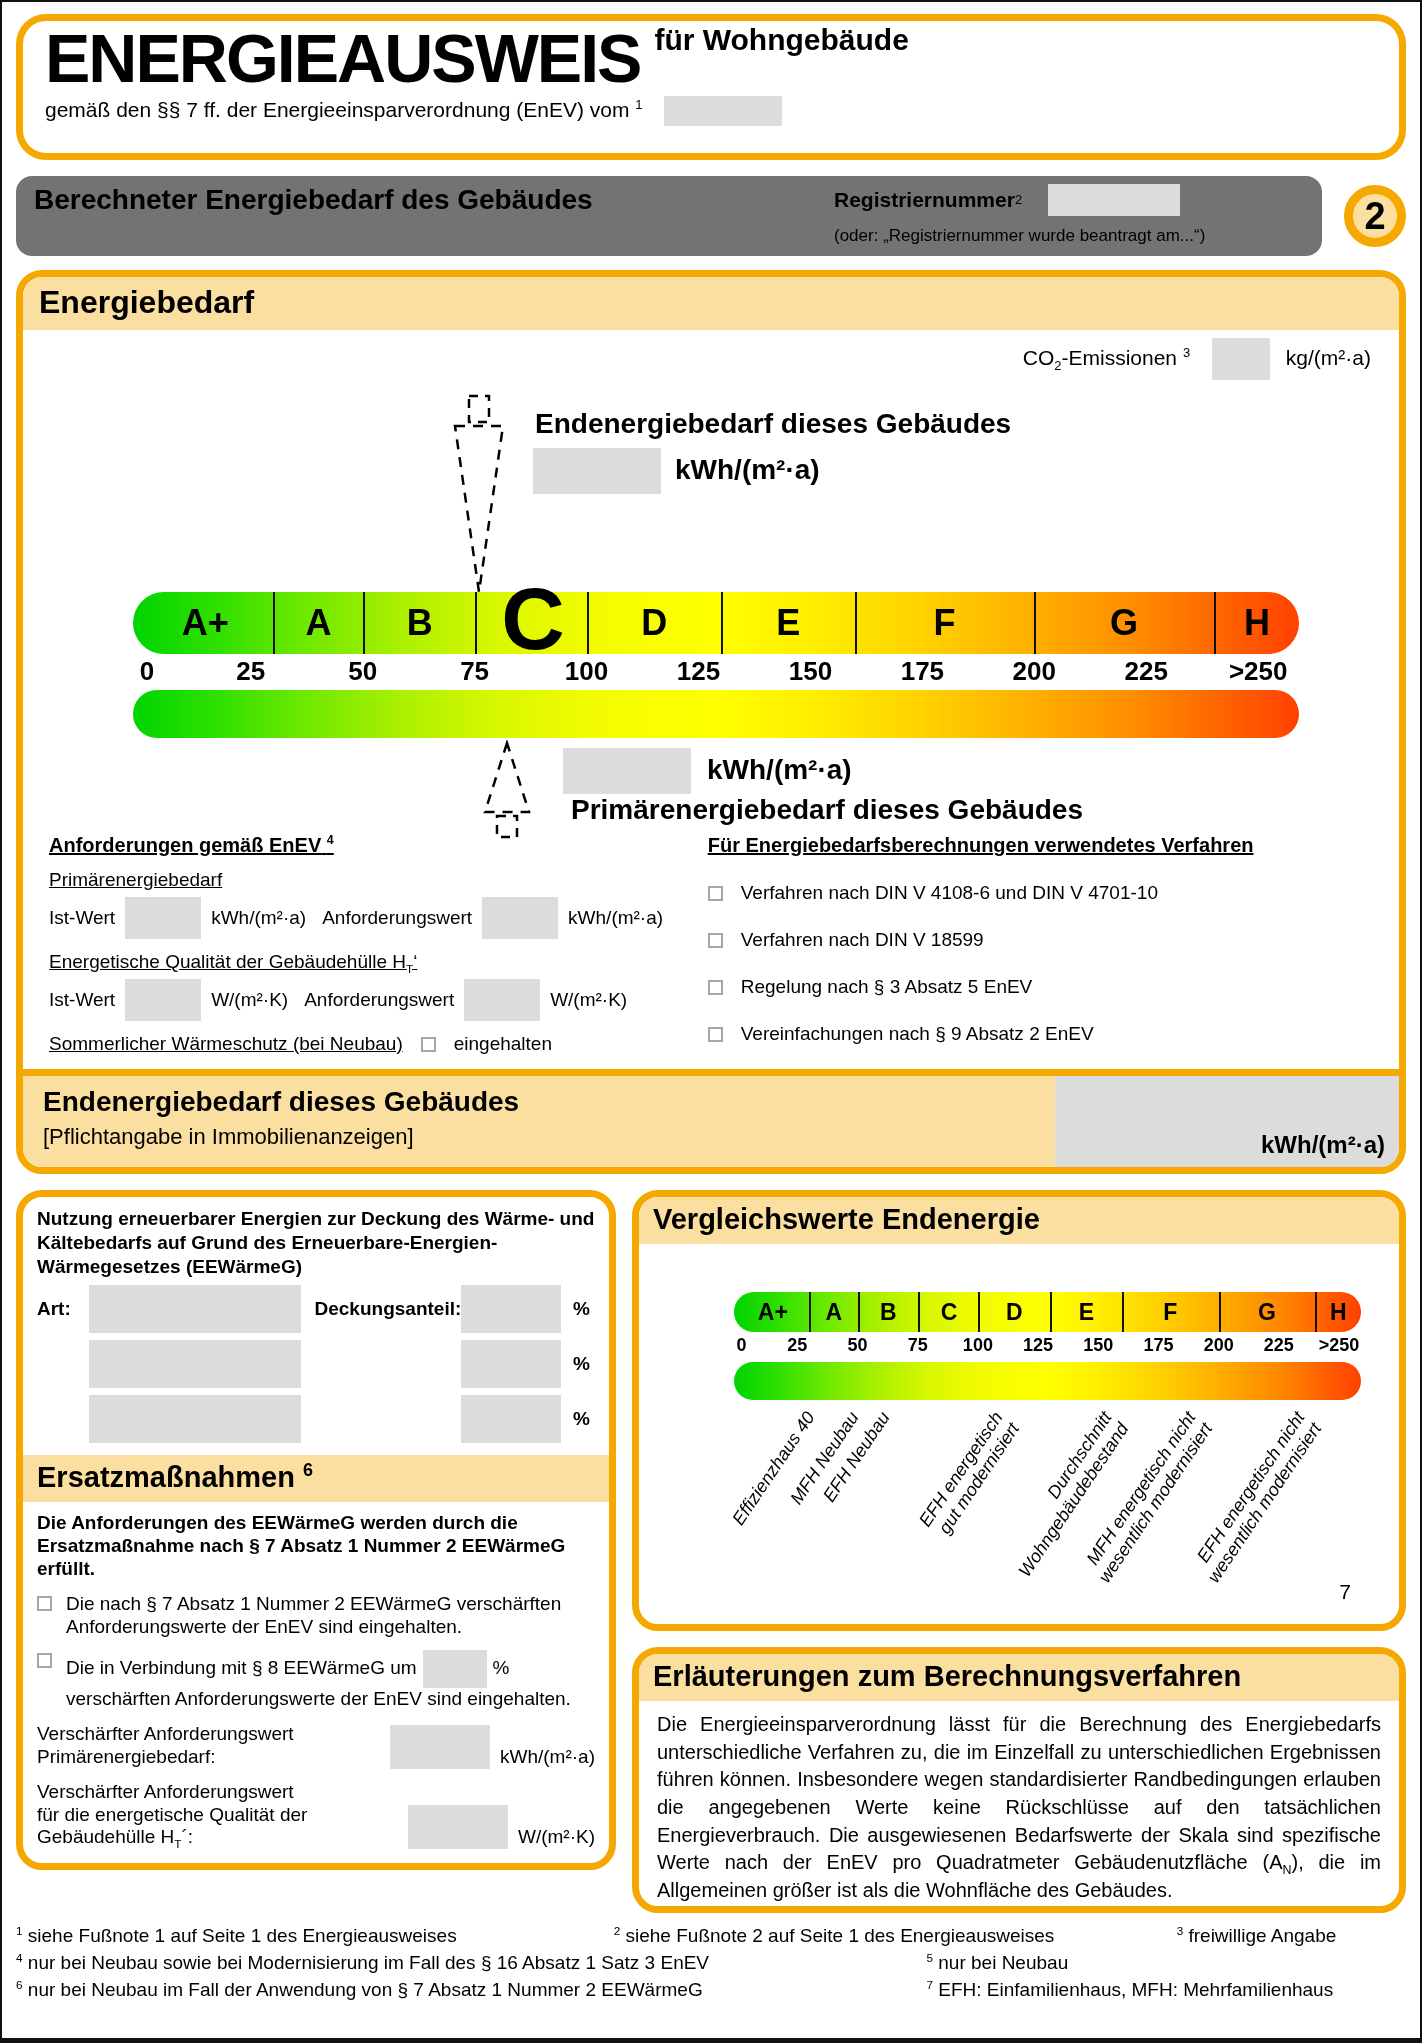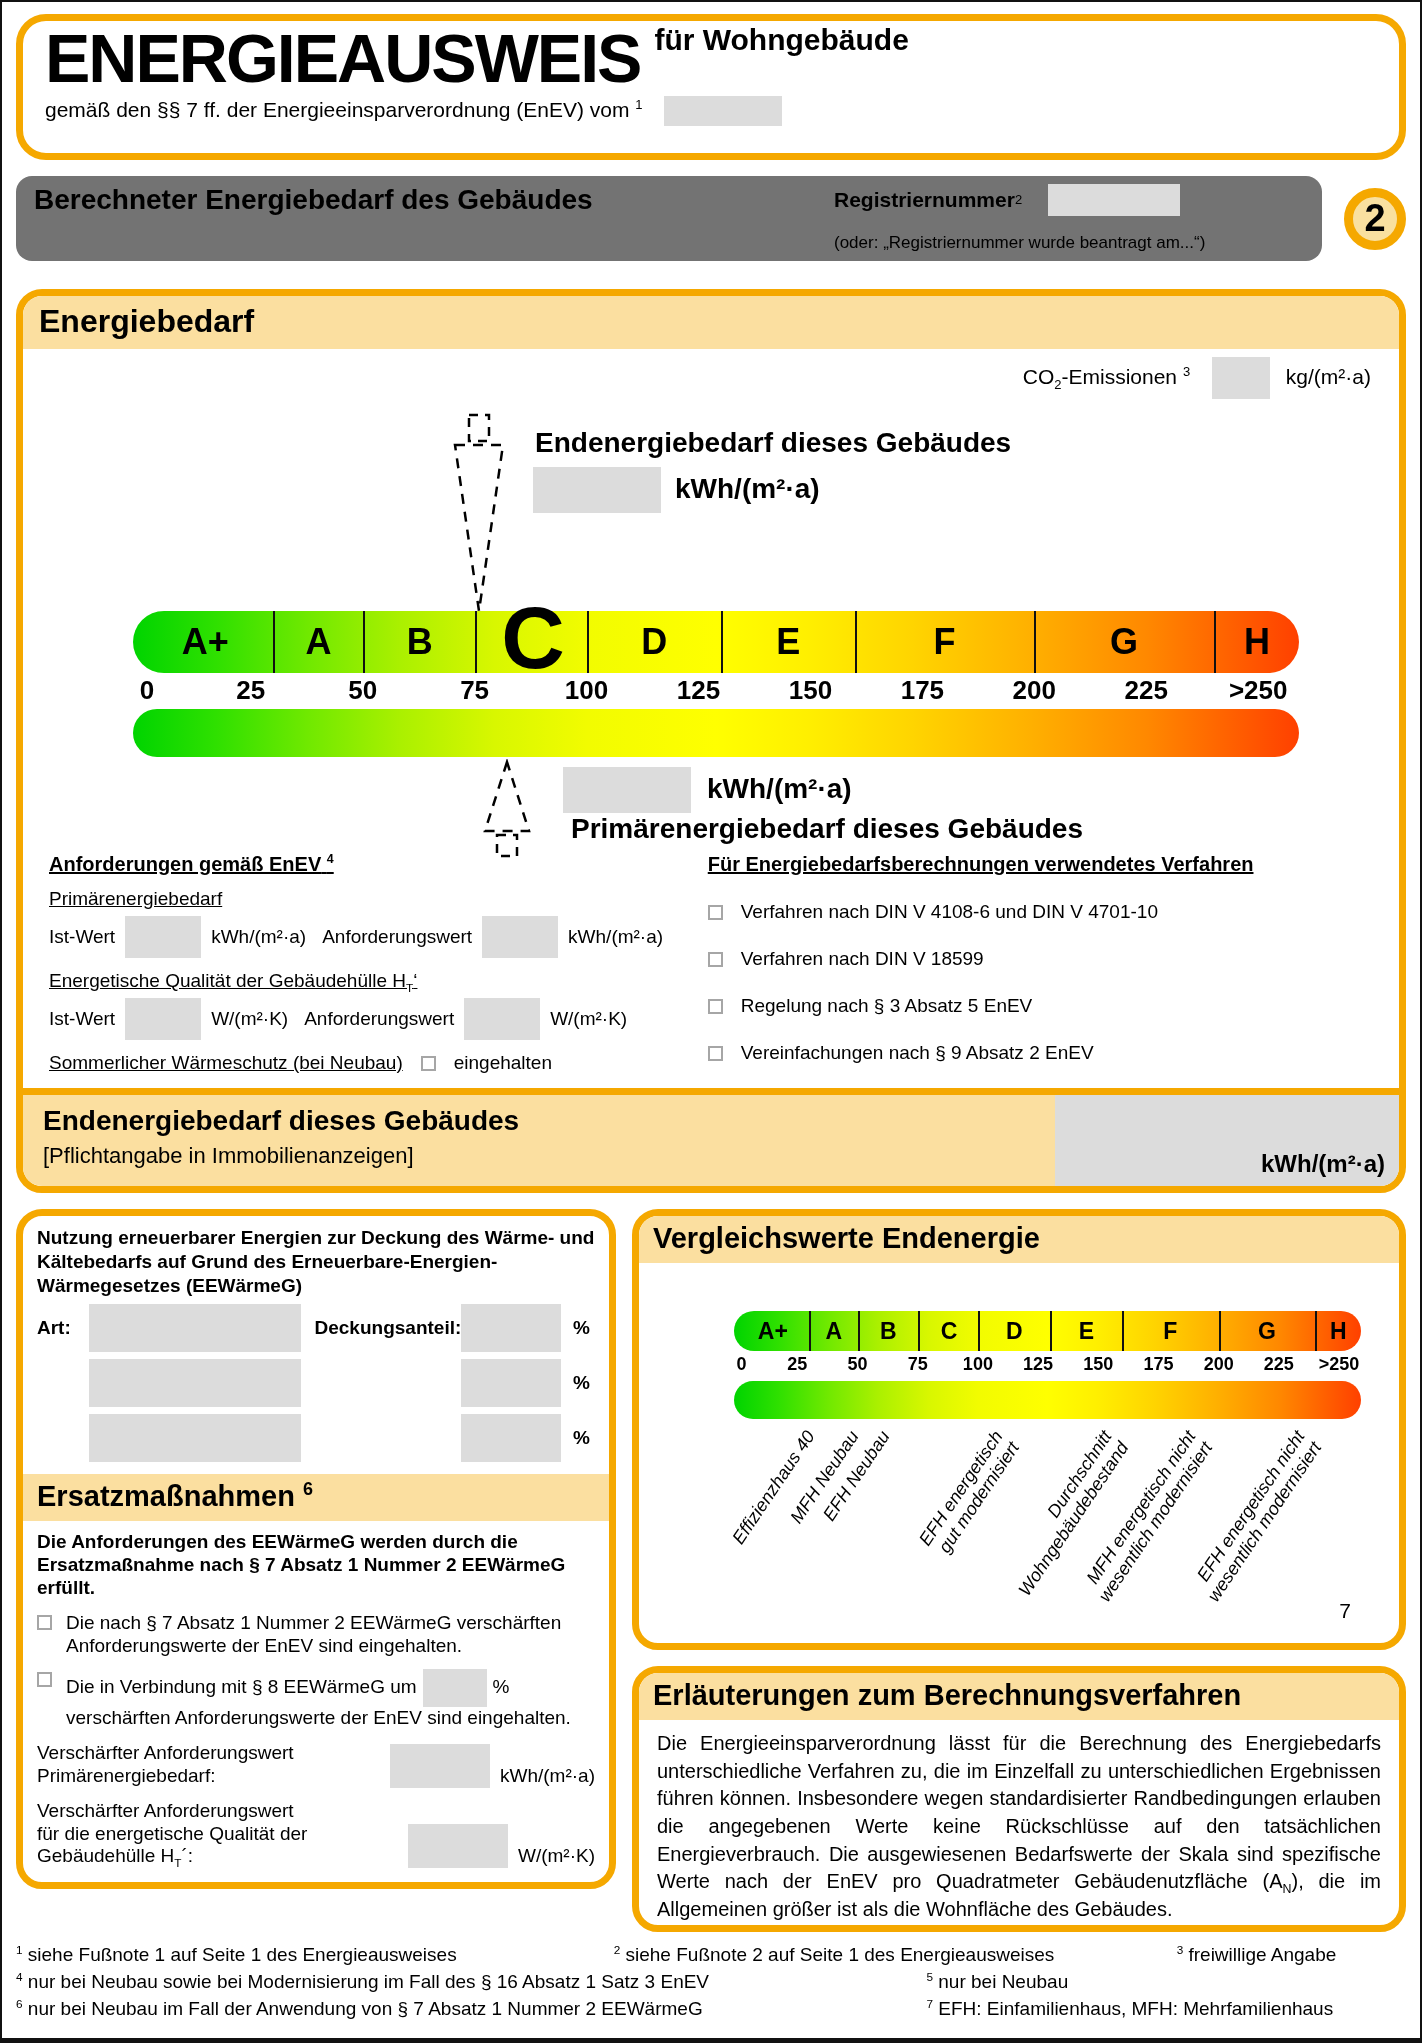"(oder: „Registriernummer wurde beantragt" .bar-right .row2 { margin-top: 17px -> 10px }
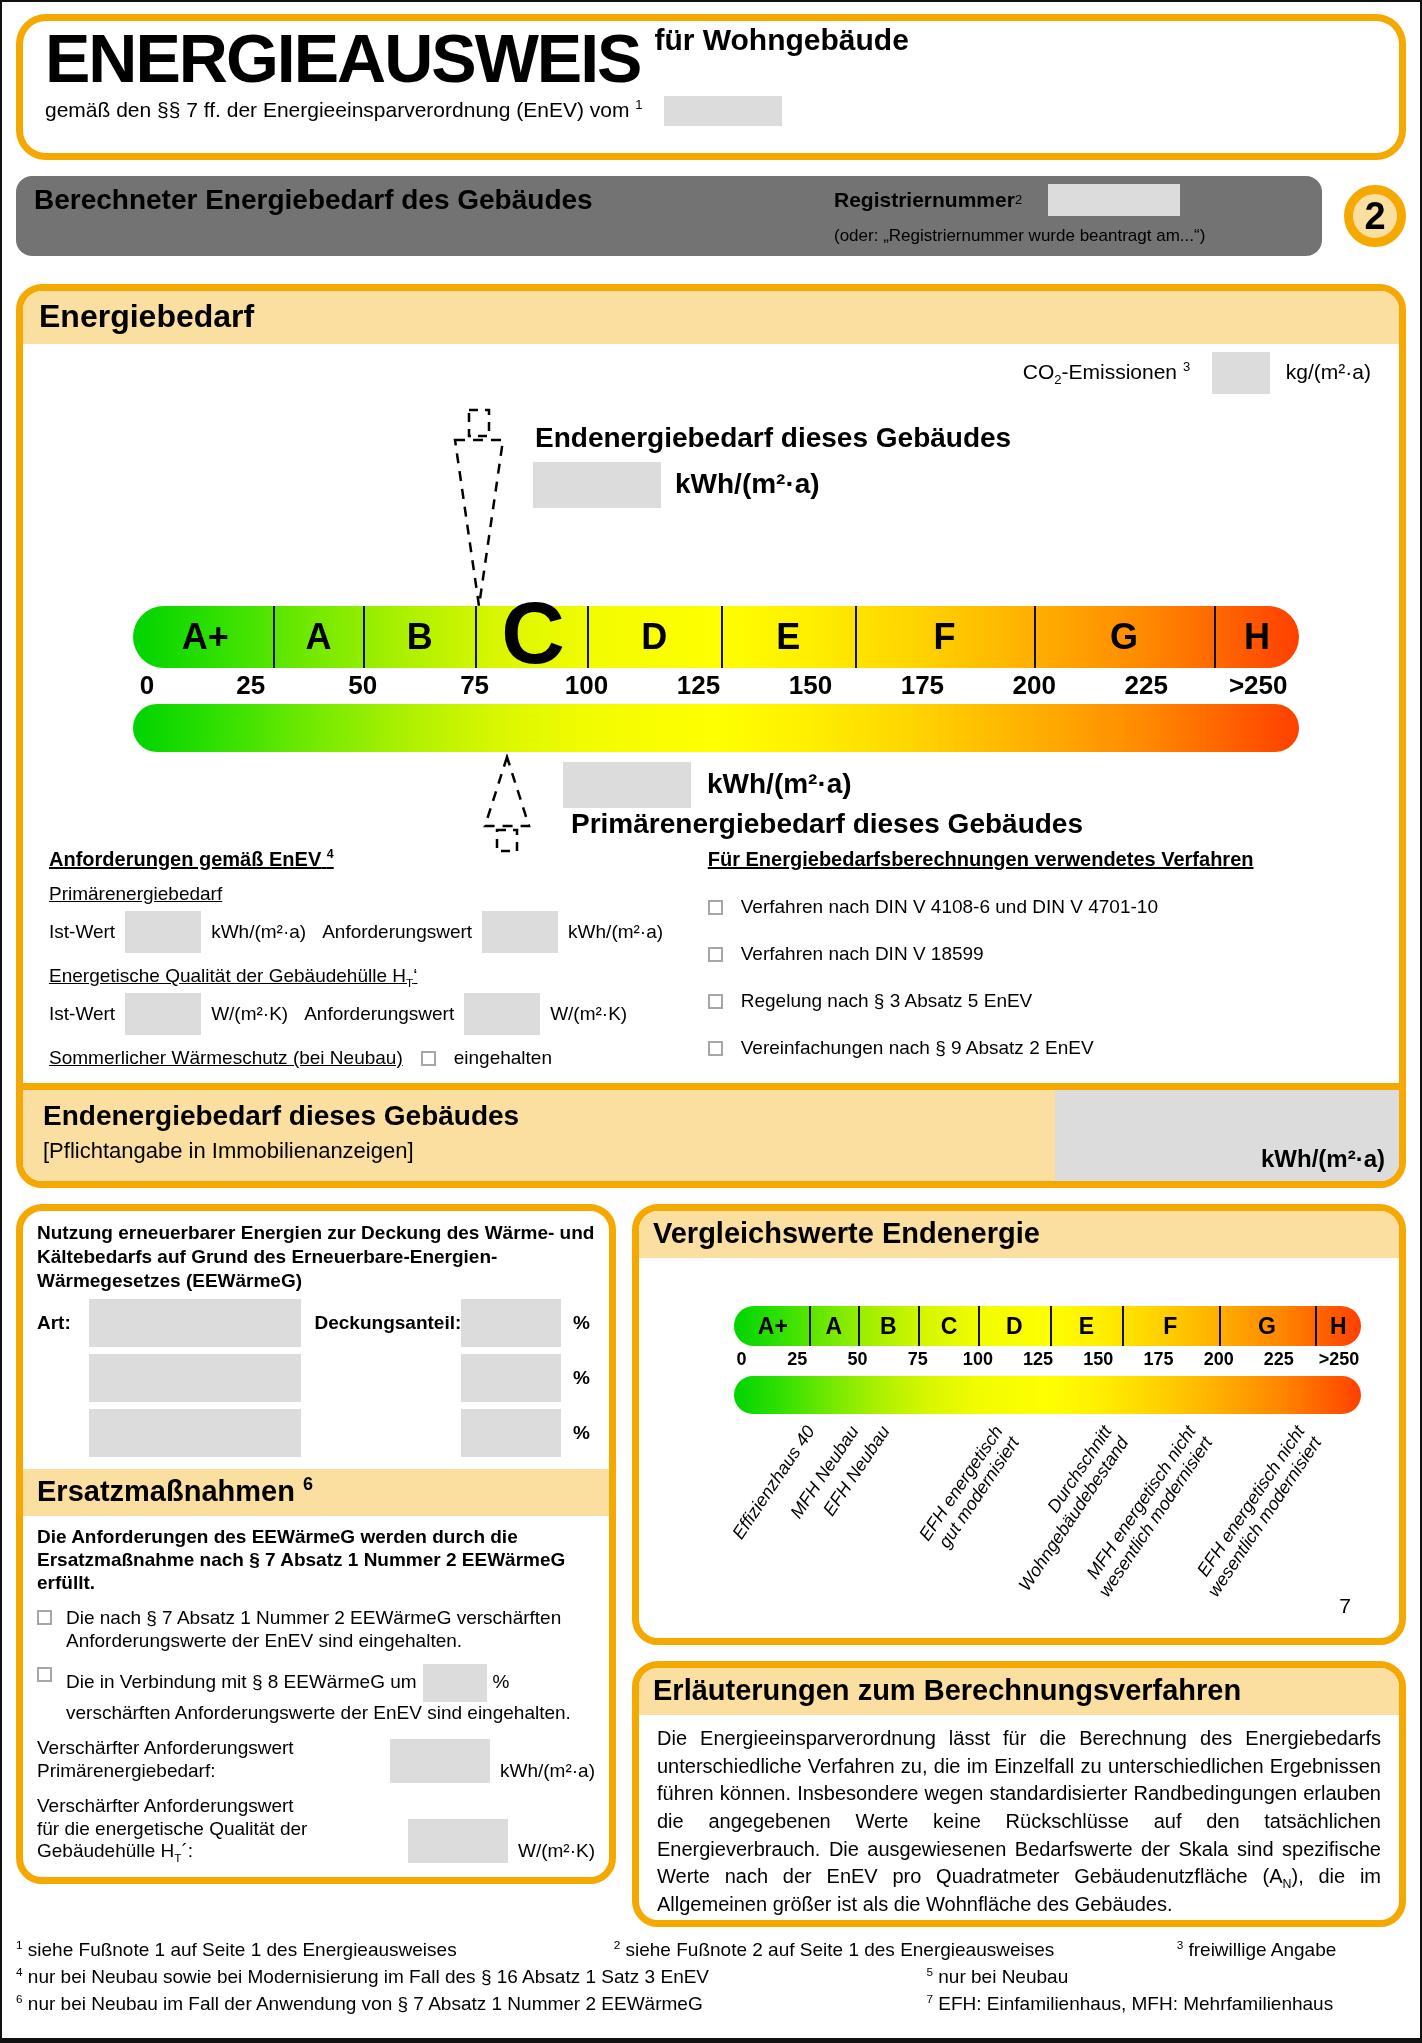"Energiebedarf" .box3 { margin-top: 28px -> 14px }
